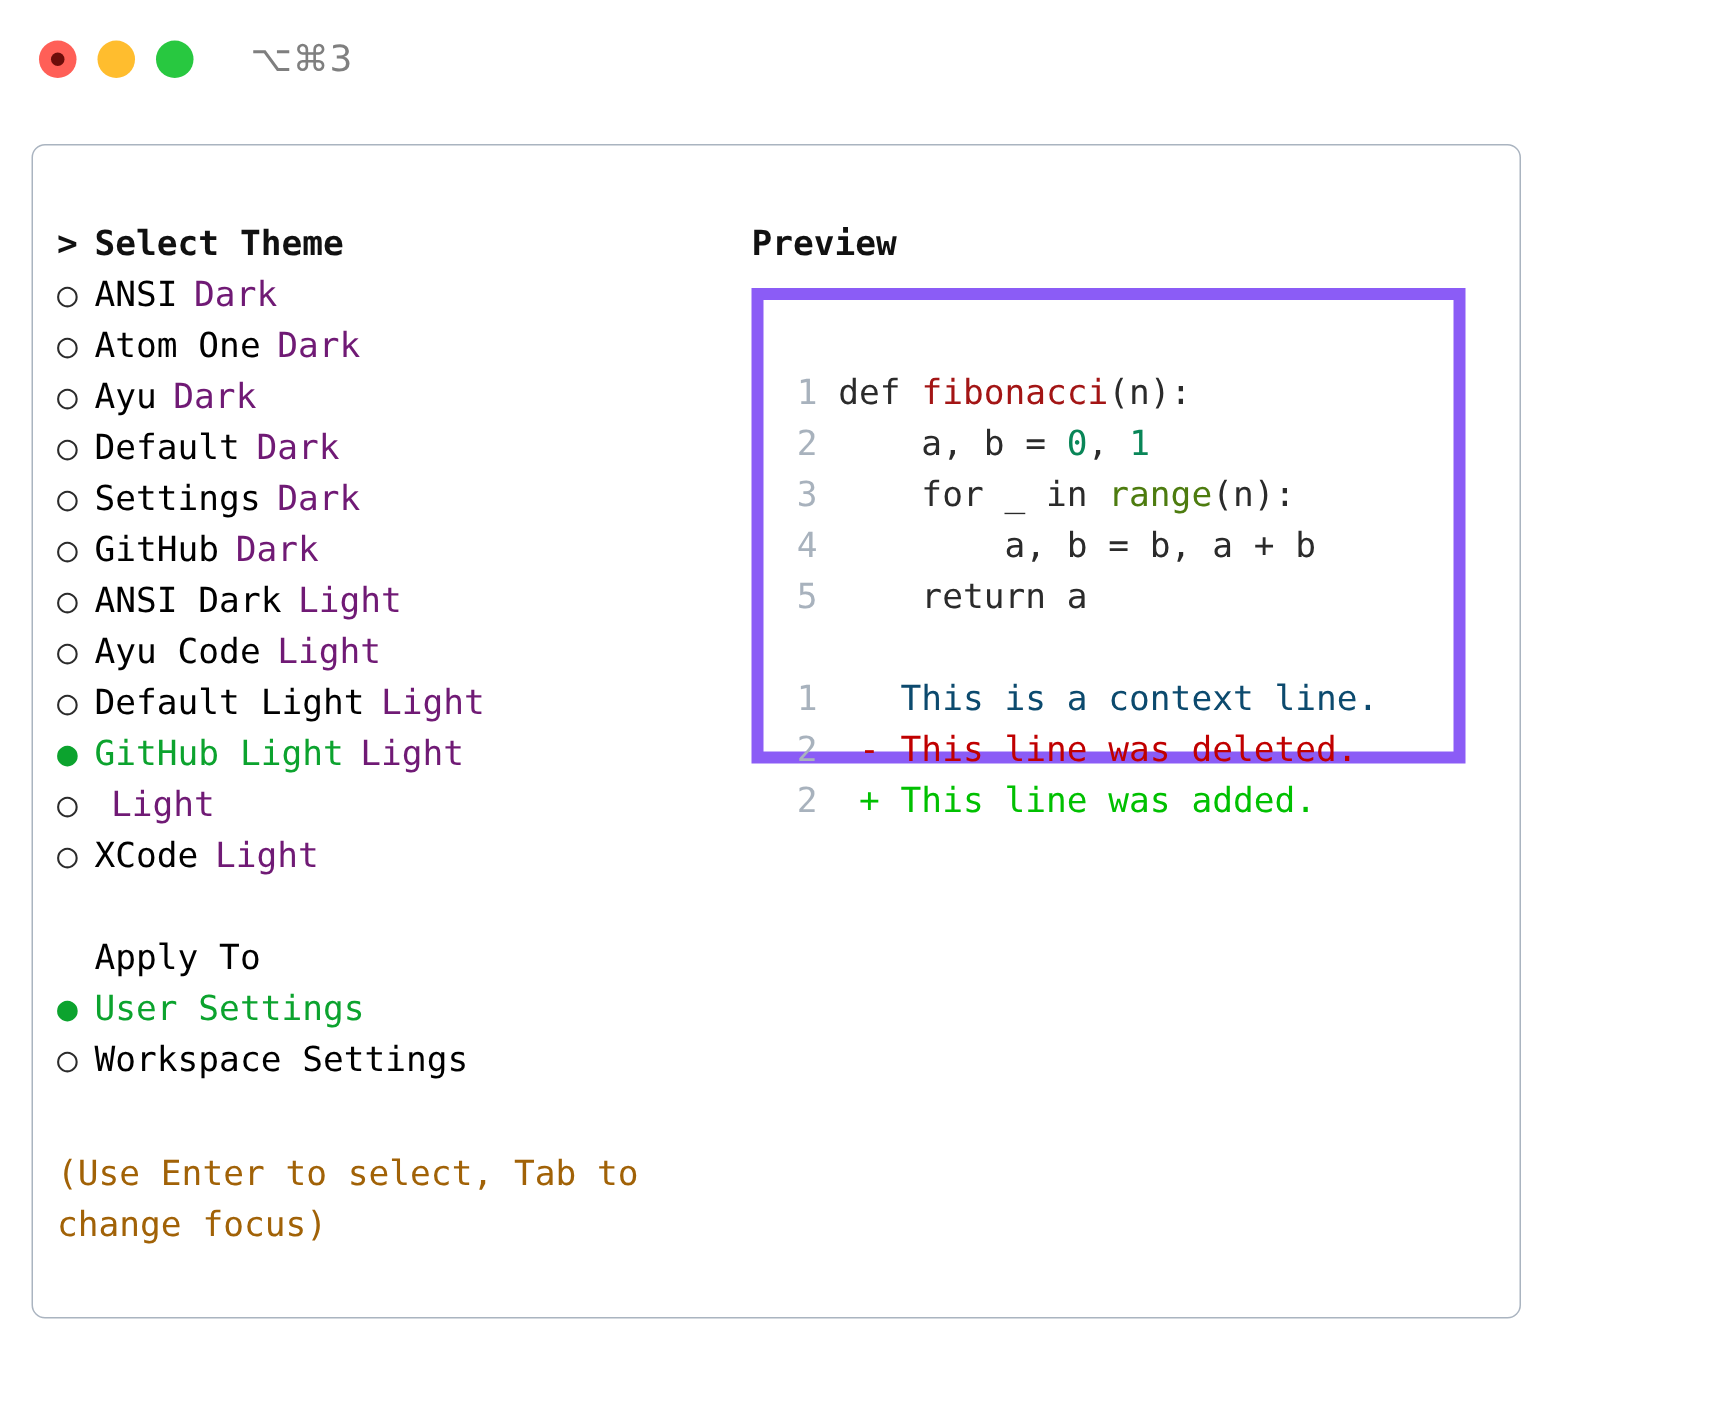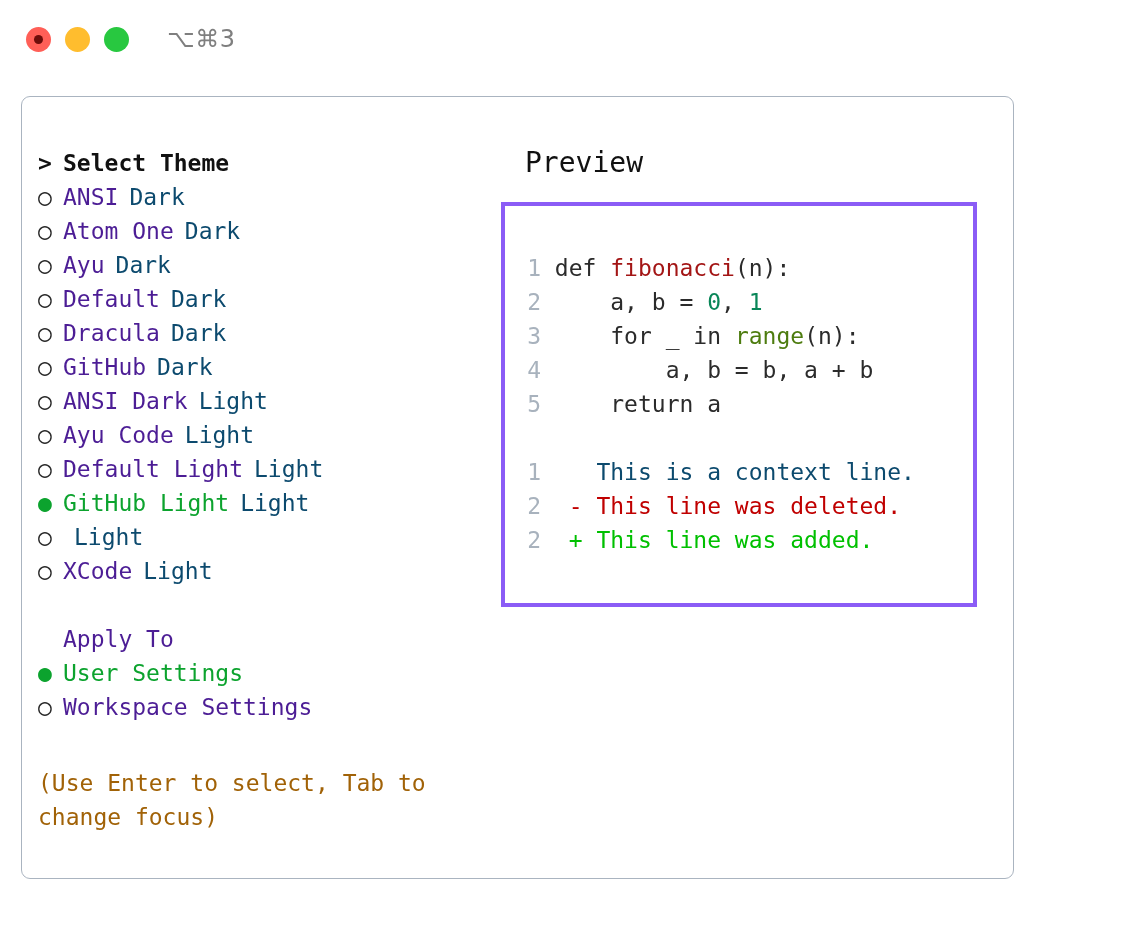"Preview" .preview-title { font-size: 28px -> 23px; font-weight: normal -> bold; margin-left: 24px -> none }
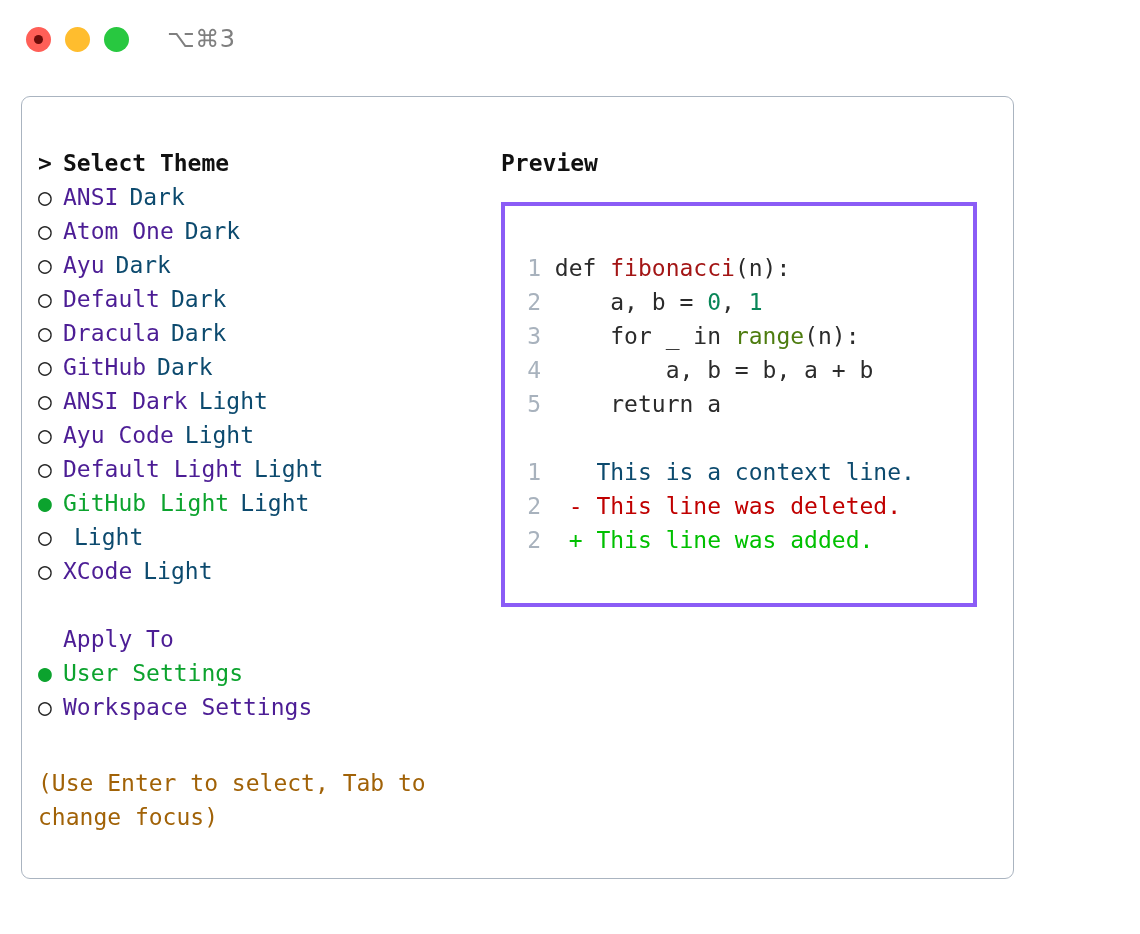"ANSI" .label { color: #4c1d95 -> #000000 }
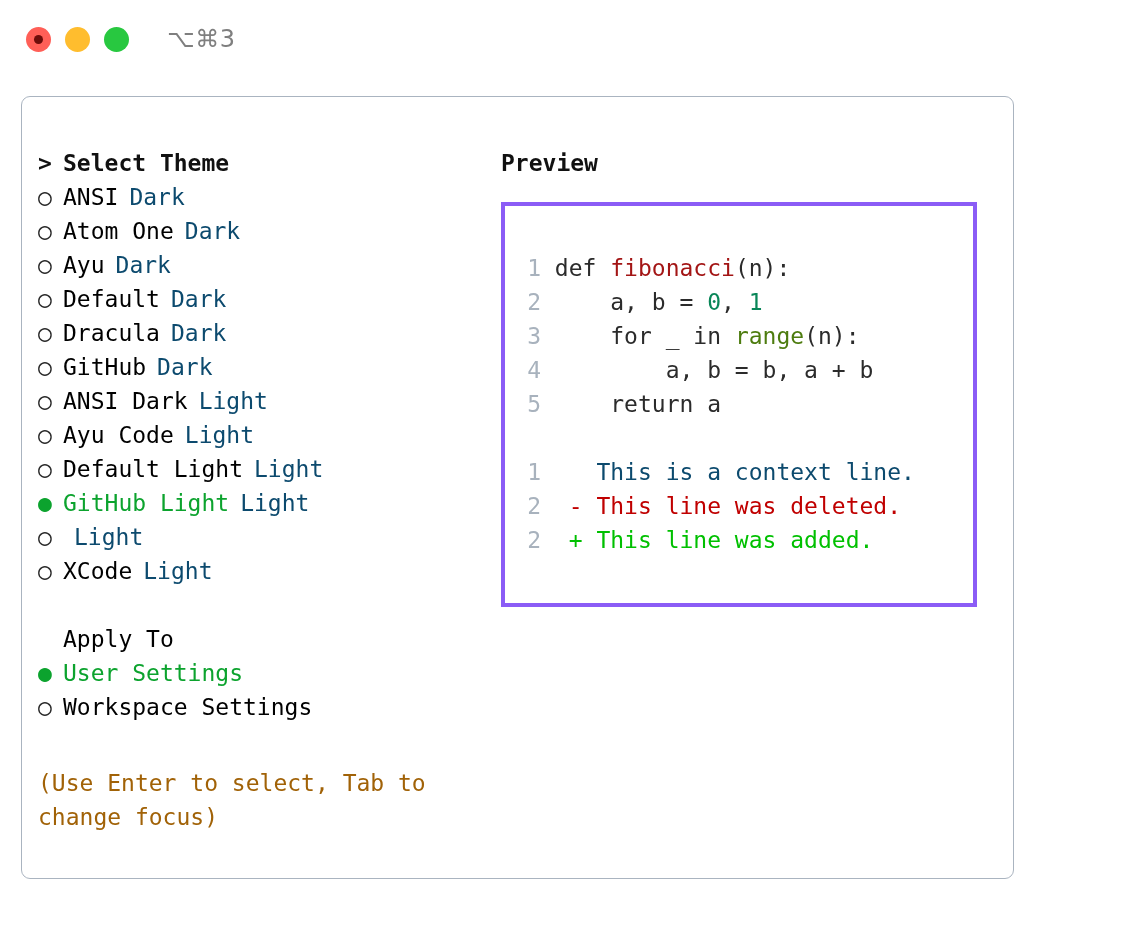"Dark" .tag { color: #0c4a6e -> #701a75 }
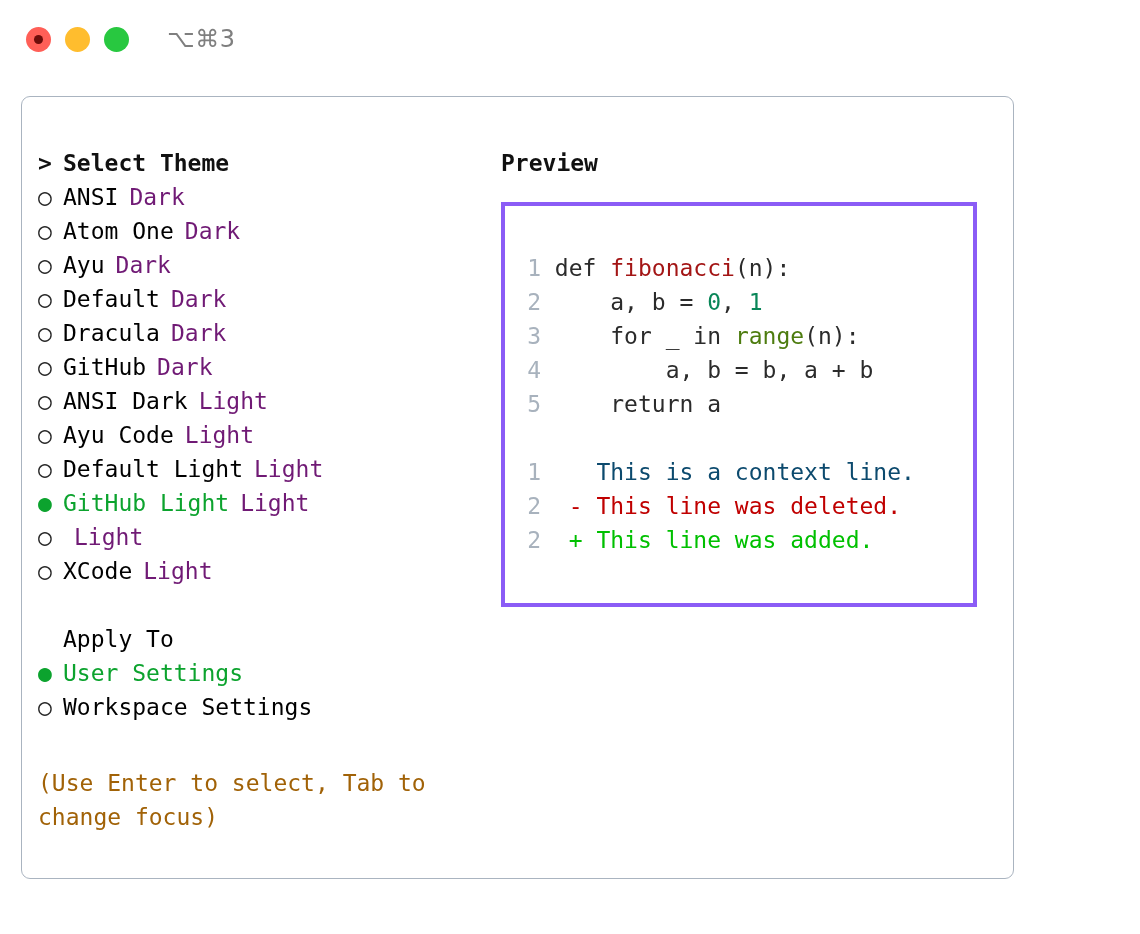"1 def fibonacci(n):" .preview-box { border: 4px solid #8b5cf6 -> 8px solid #8b5cf6; height: 405px -> 317px; margin-top: 22px -> 12px }
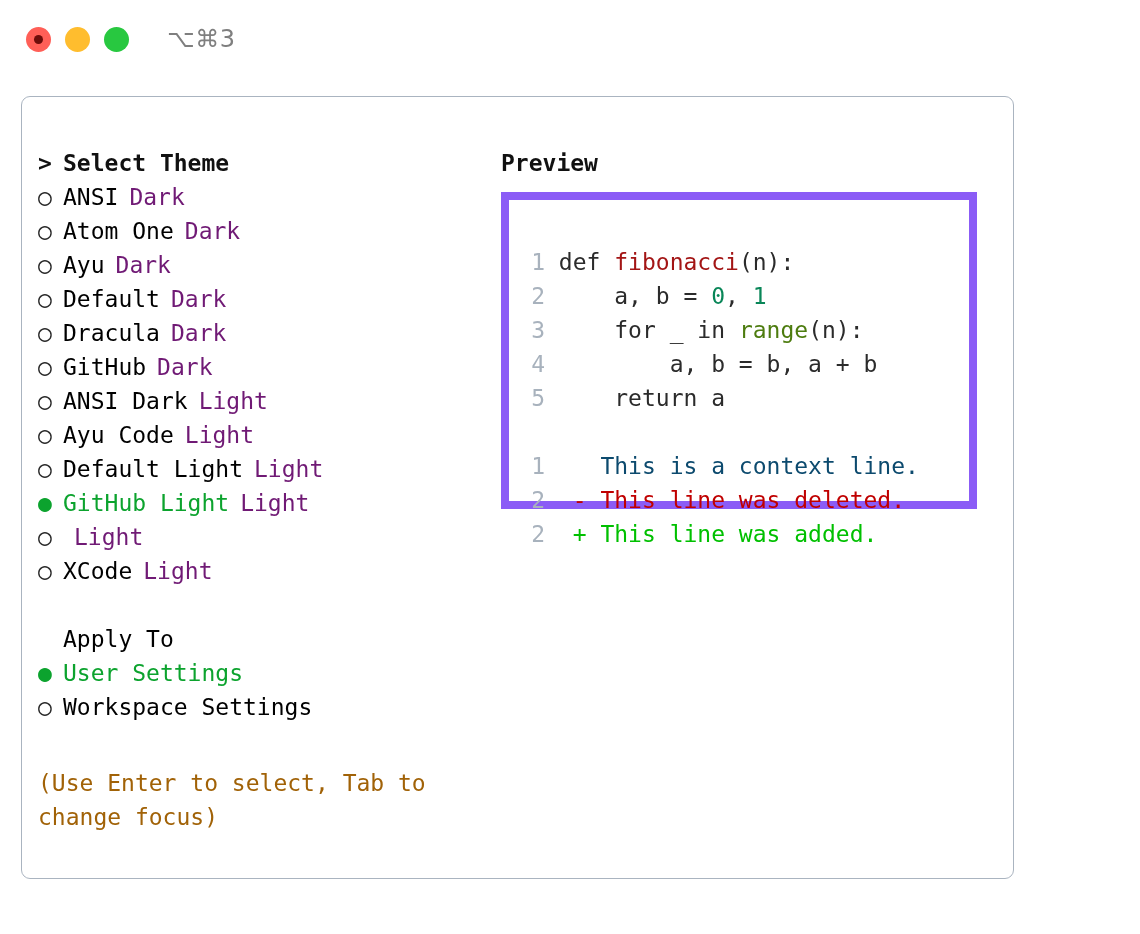"Dracula" span.label { text: Dracula -> Settings }
